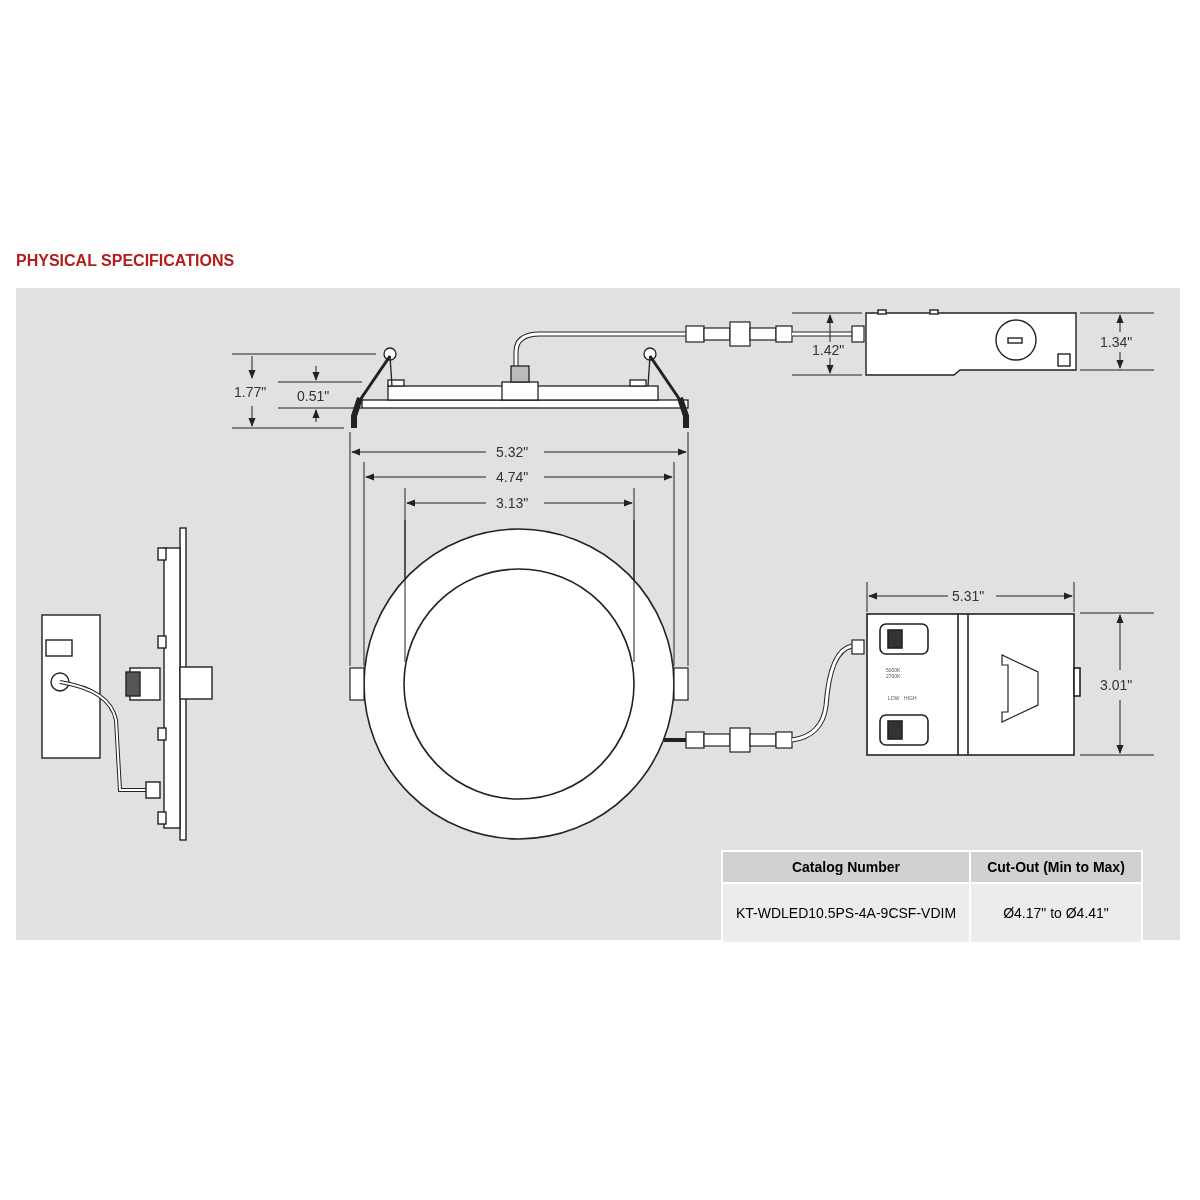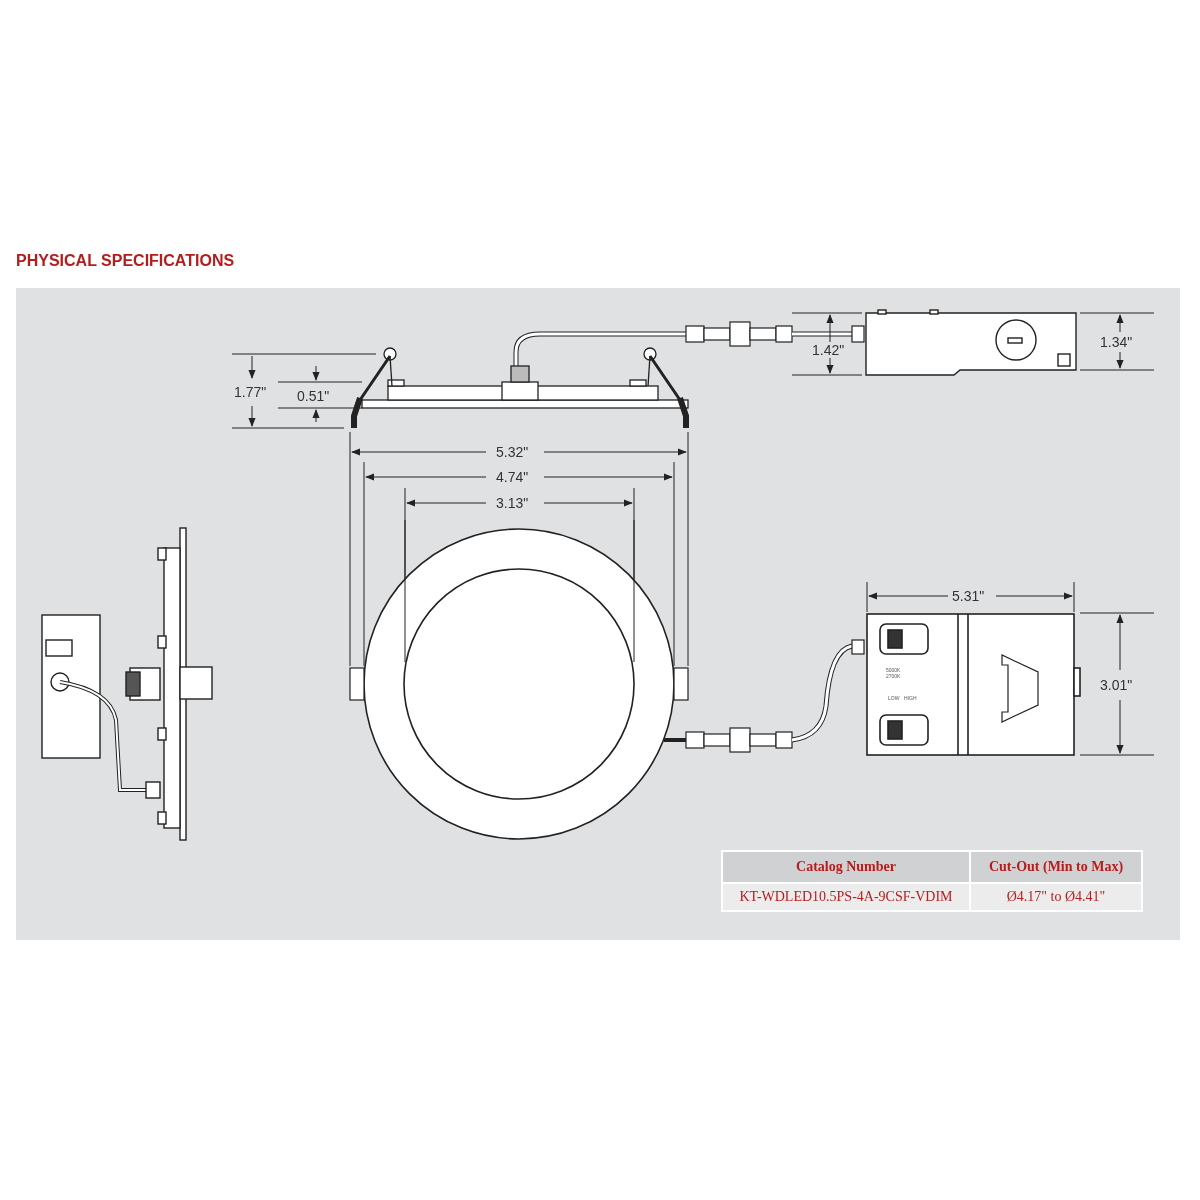"Catalog Number" .spec-table { color: #b91c1c -> #000000; font-family: Liberation Serif, serif -> Liberation Sans, sans-serif }
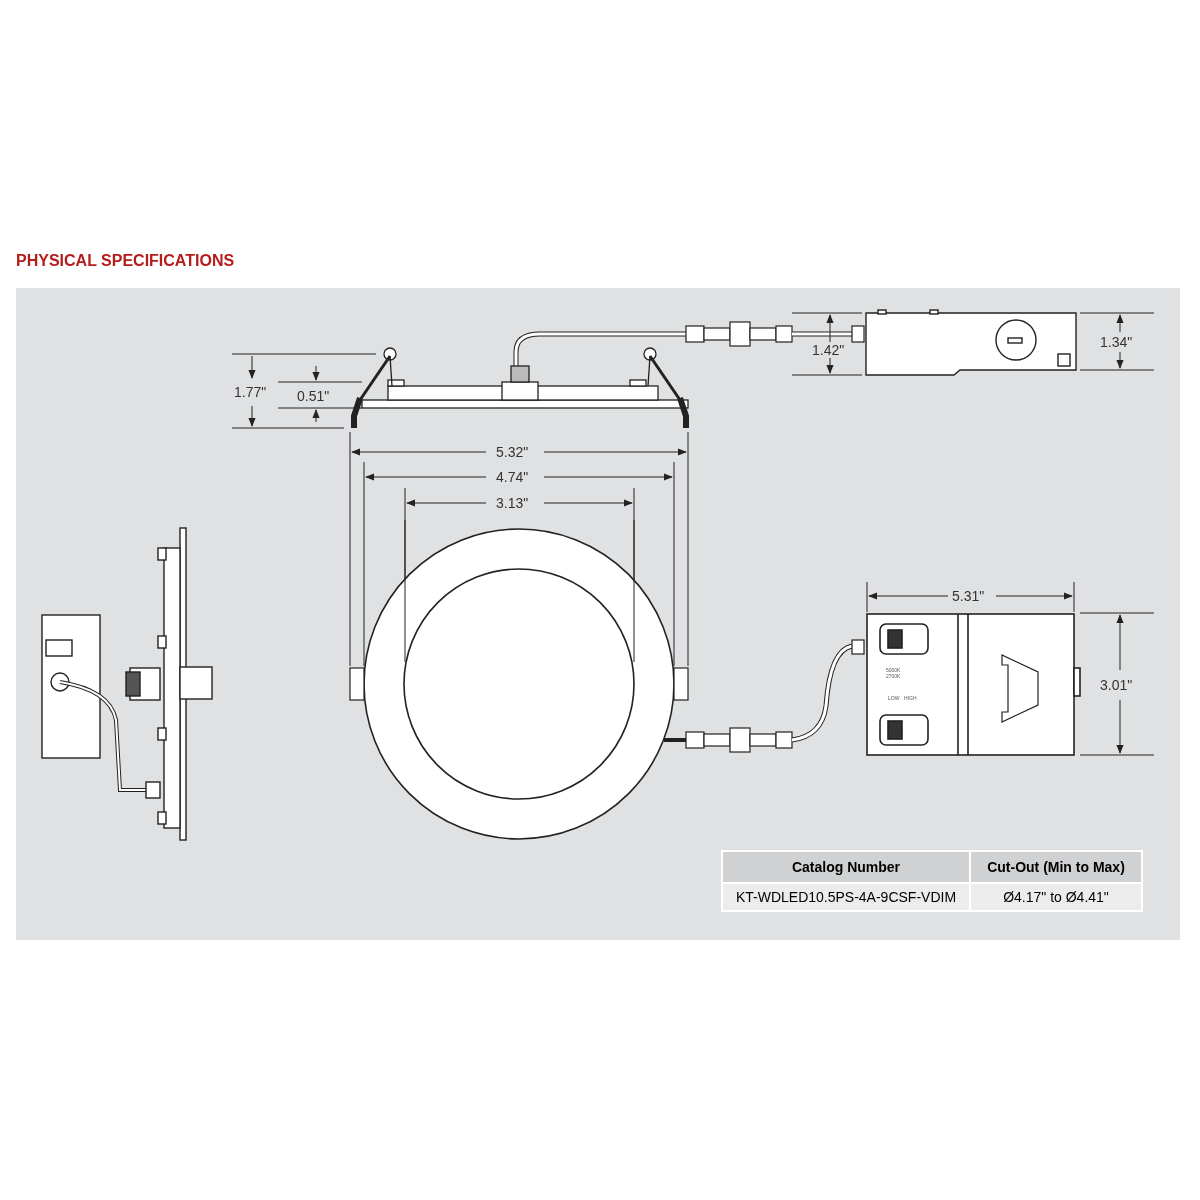"KT-WDLED10.5PS-4A-9CSF-VDIM" .spec-table td { padding: 0 8px -> 16px 8px }
